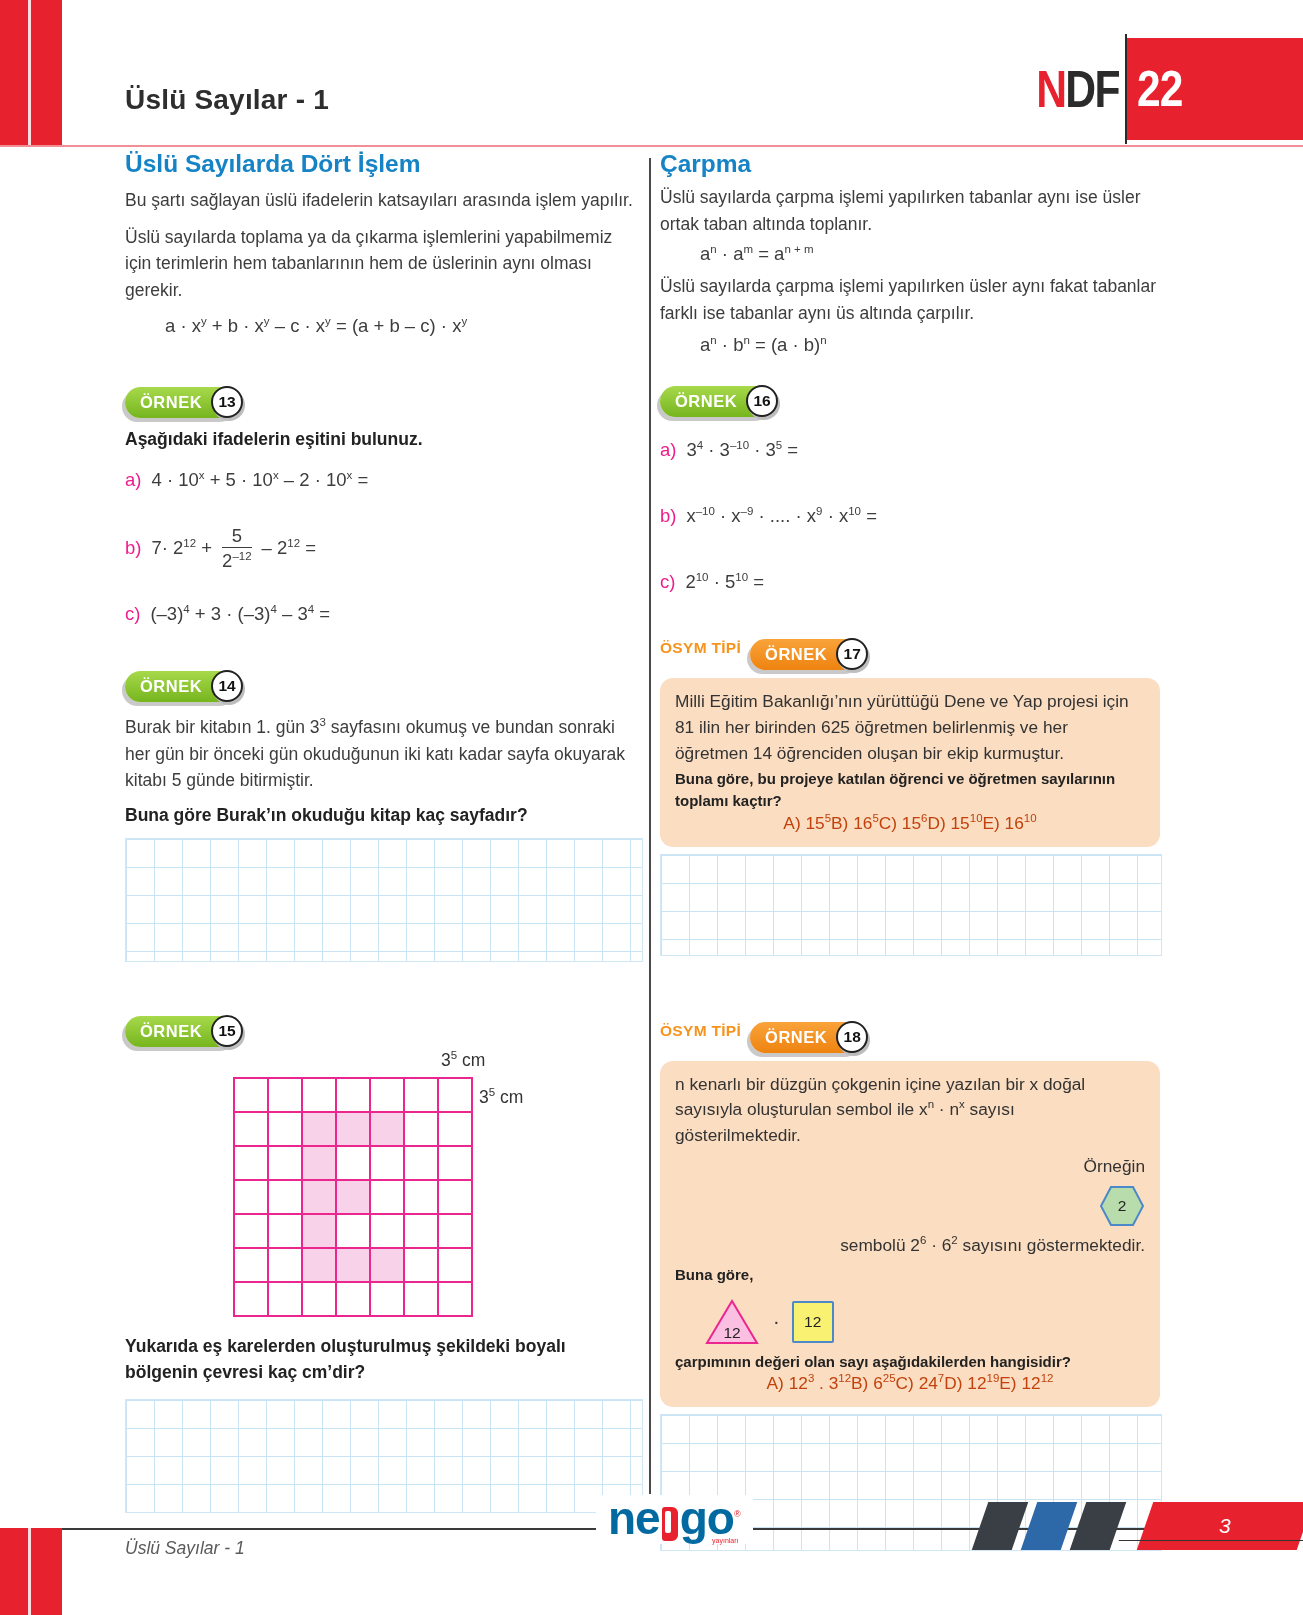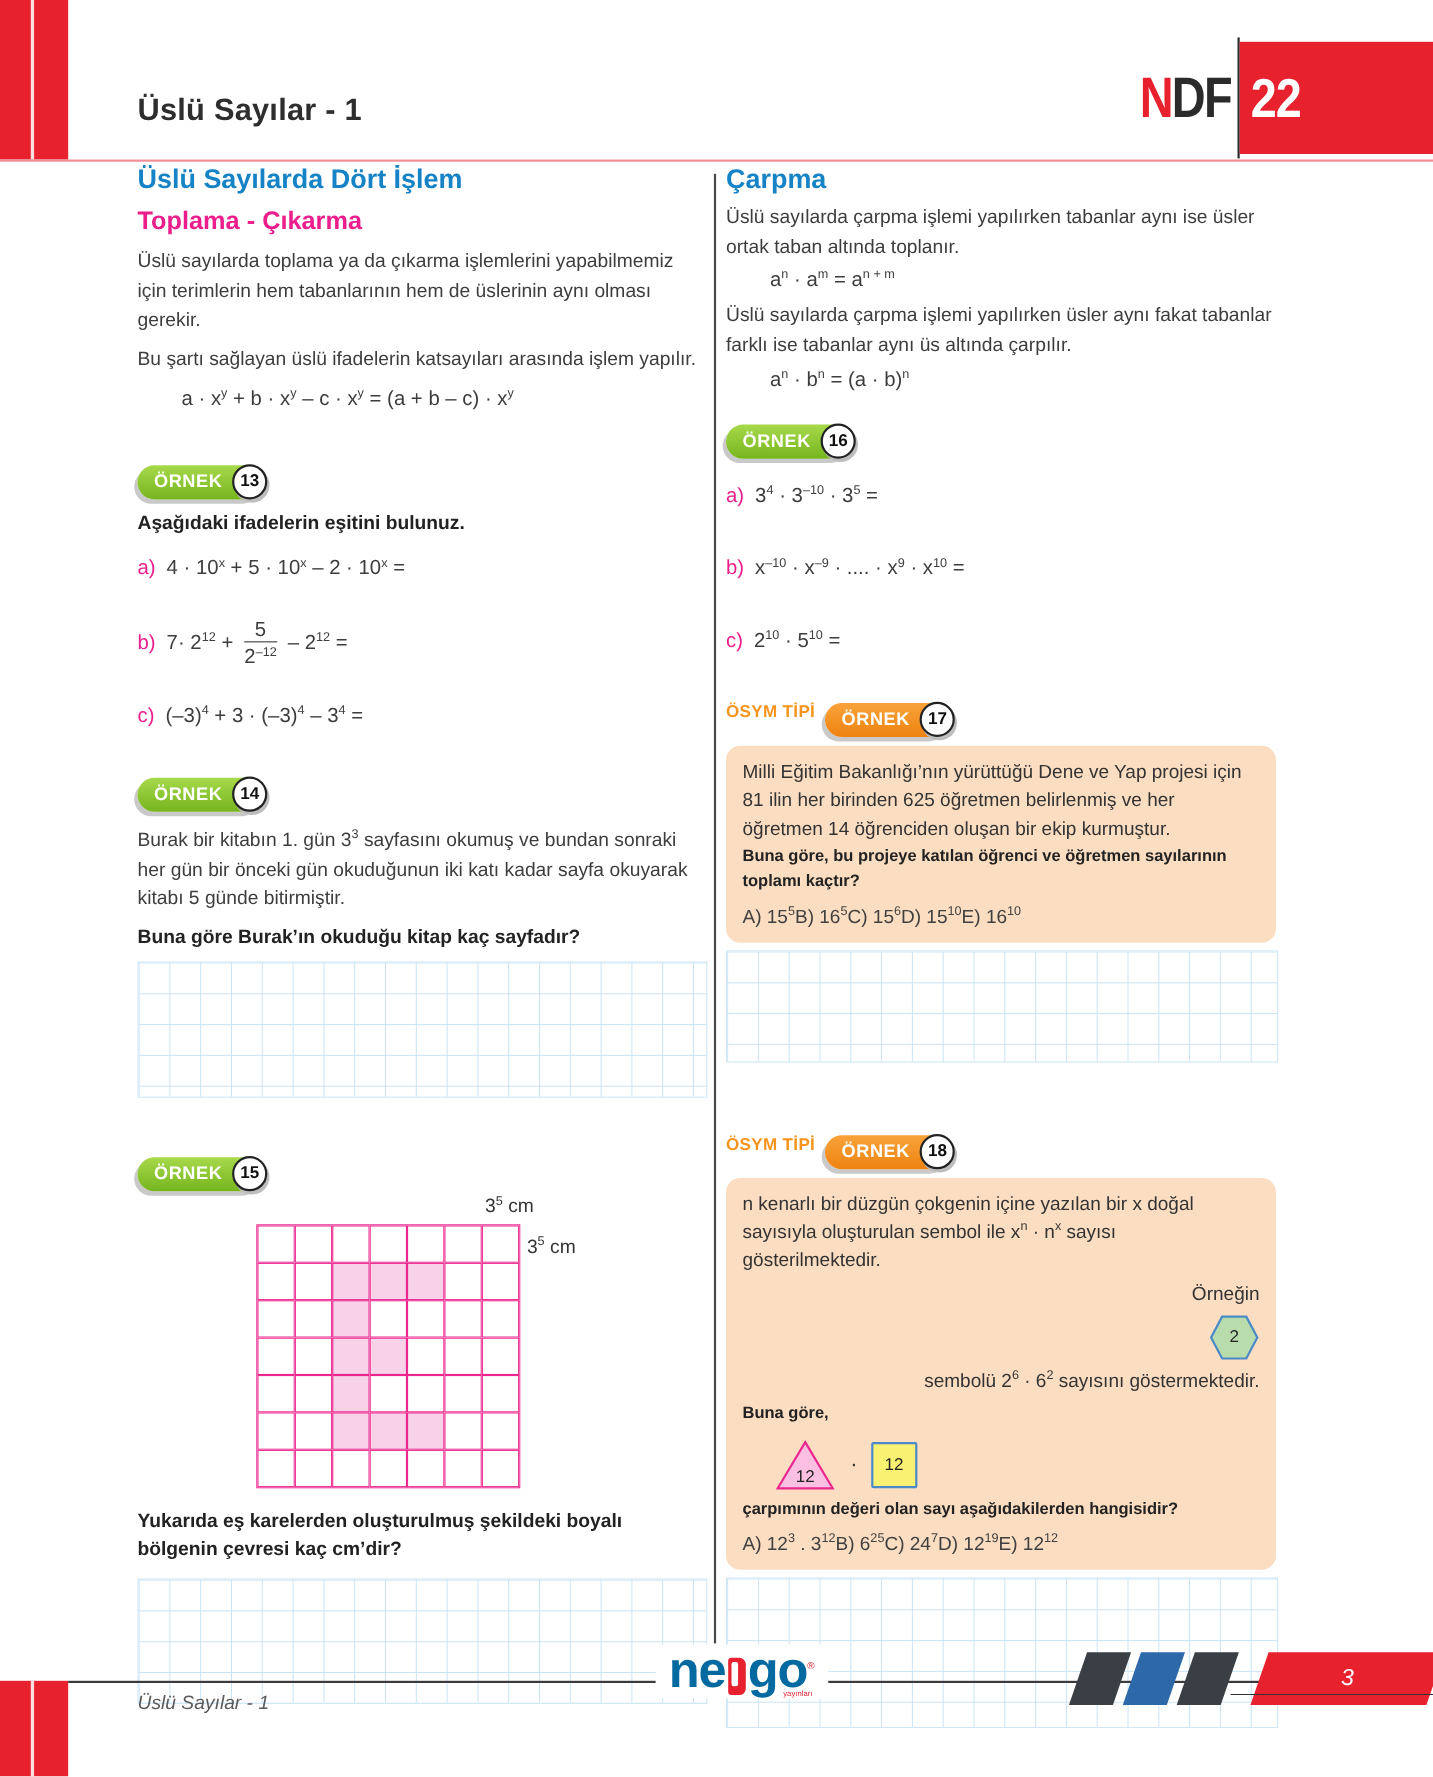"Toplama - Çıkarma" h3.sub { html: <h3>Toplama - Çıkarma</h3> -> none }
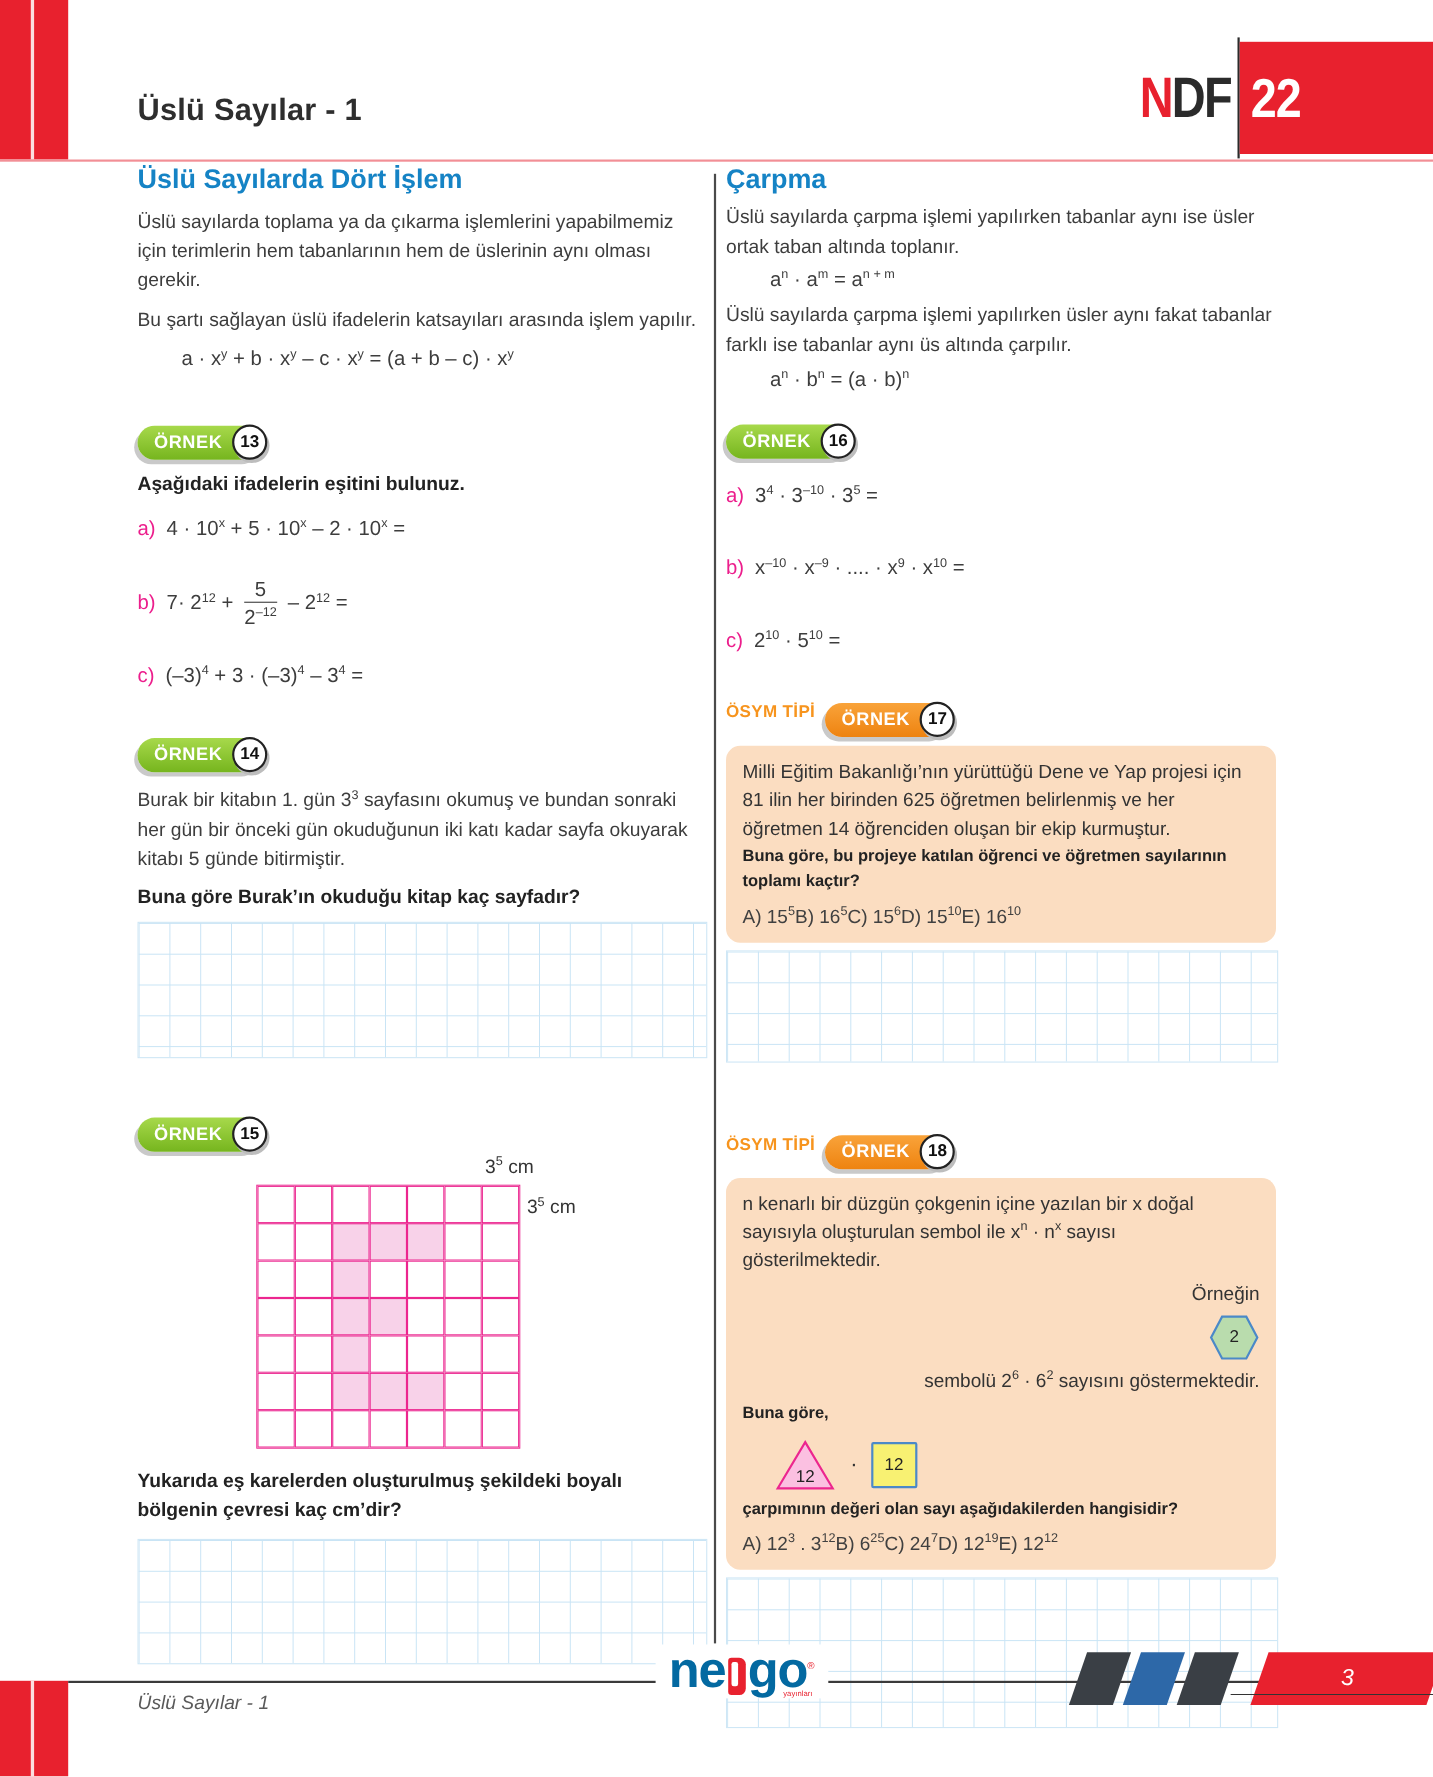"Üslü sayılarda toplama ya da" p.body { order: before "Bu şartı sağlayan üslü ifadelerin" -> after "Bu şartı sağlayan üslü ifadelerin" }
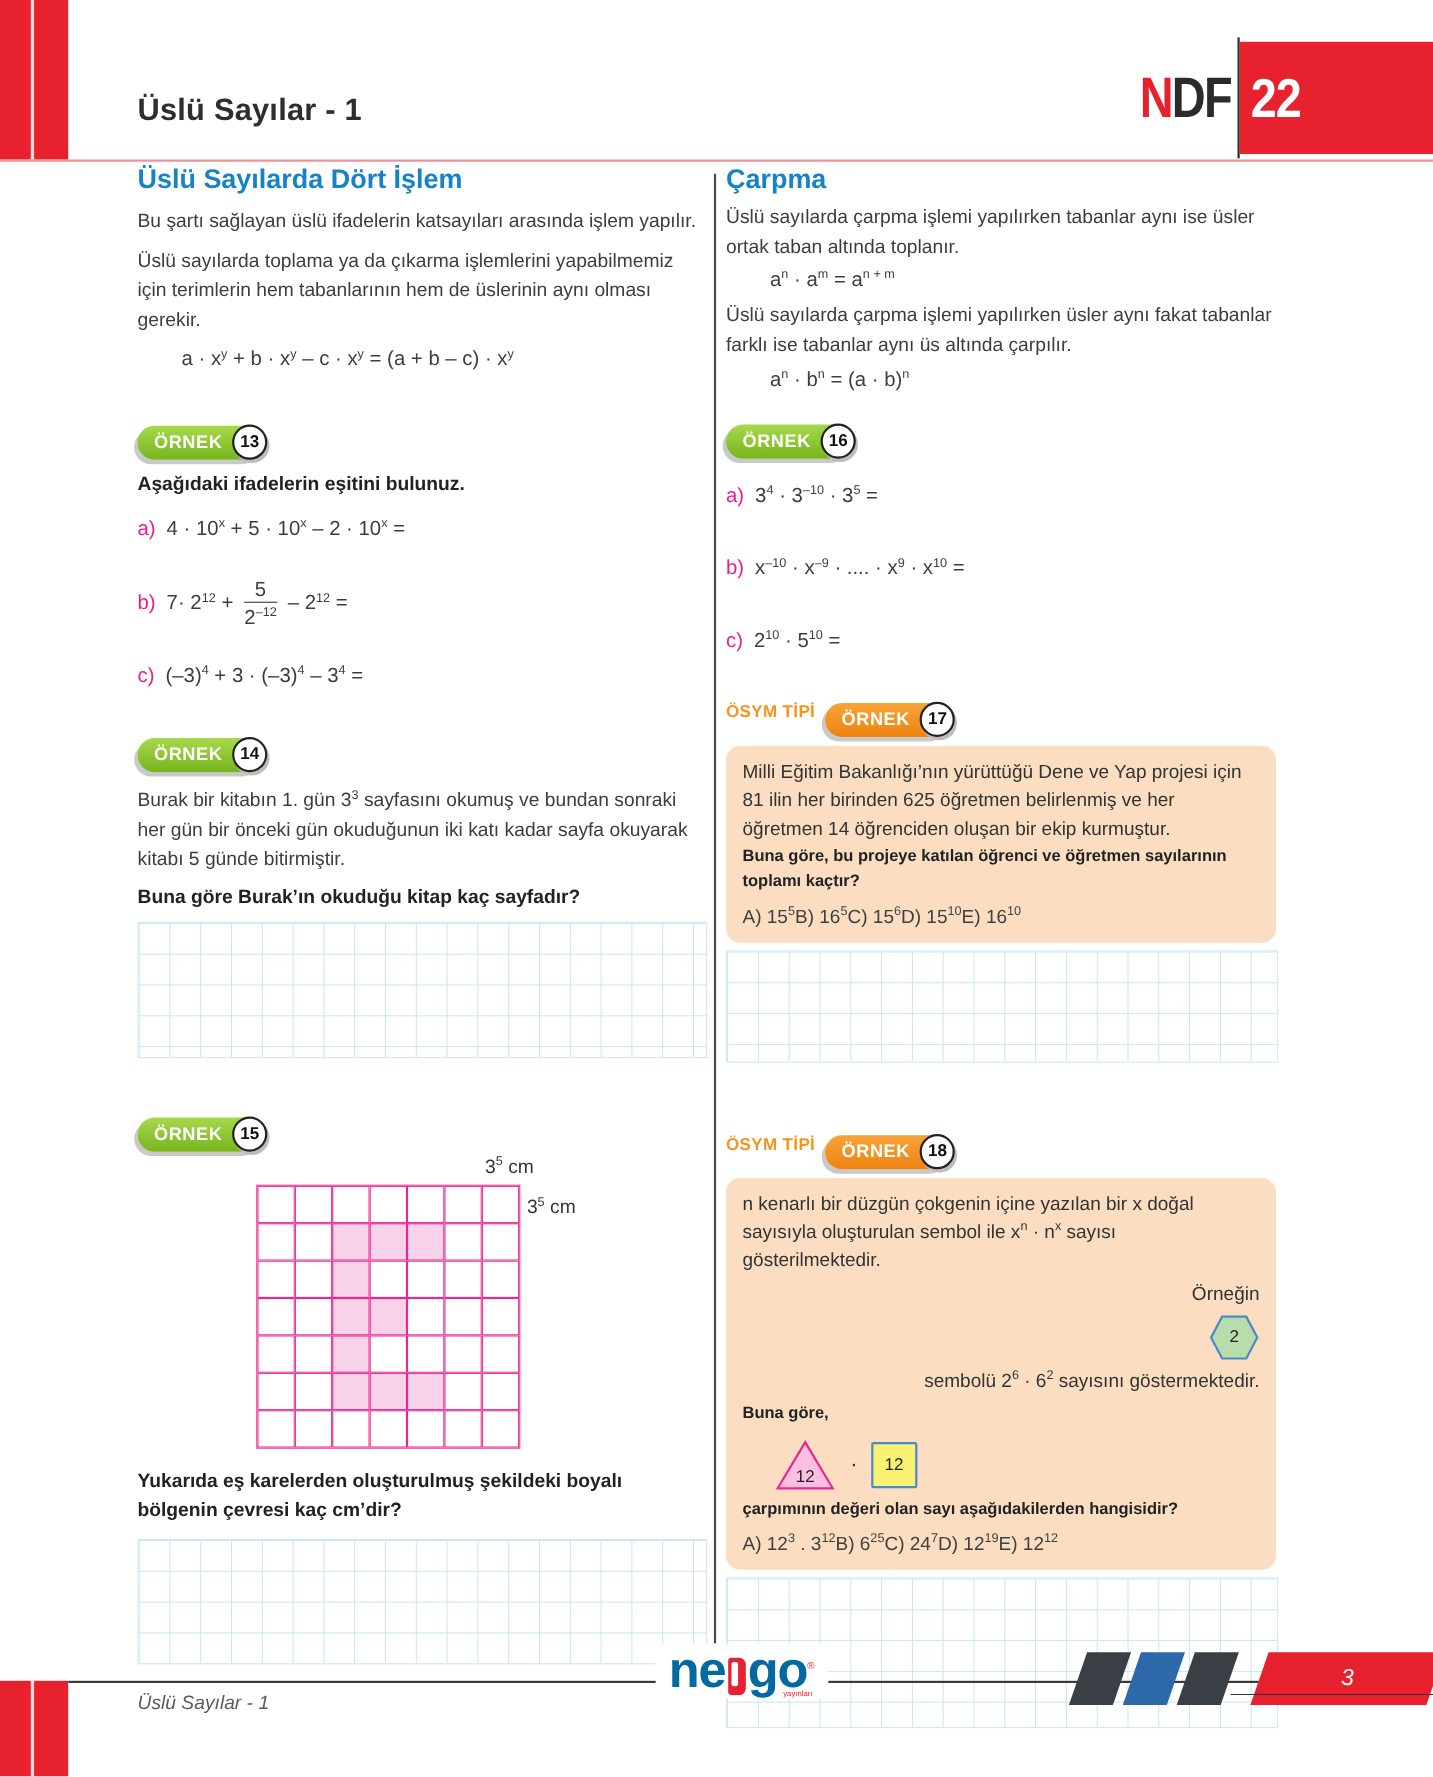"A) 155" .choices { color: #404040 -> #c2410c; justify-content: flex-start -> center; margin-top: 10px -> 0 }
